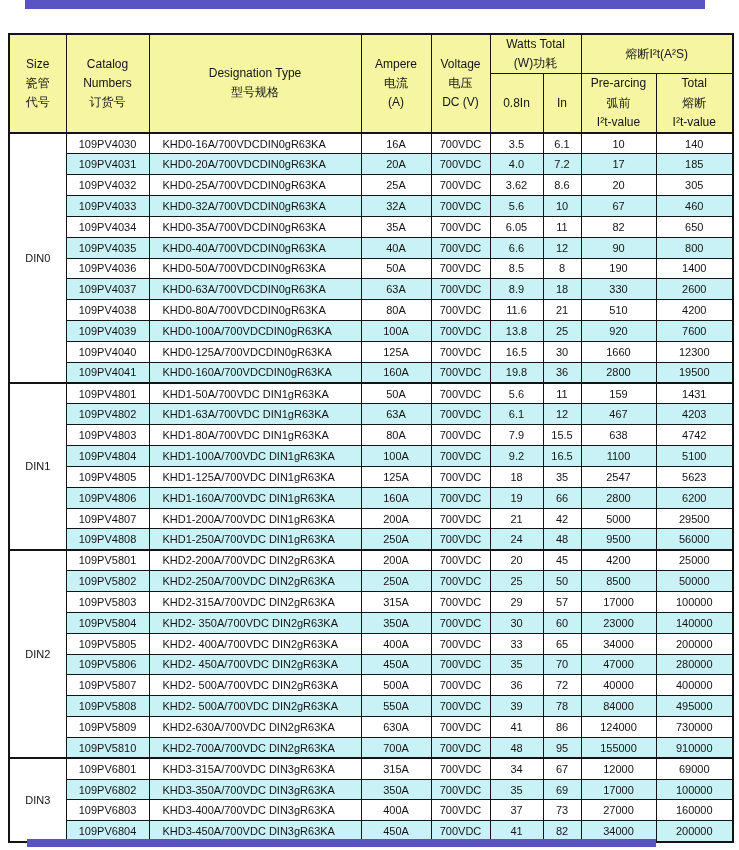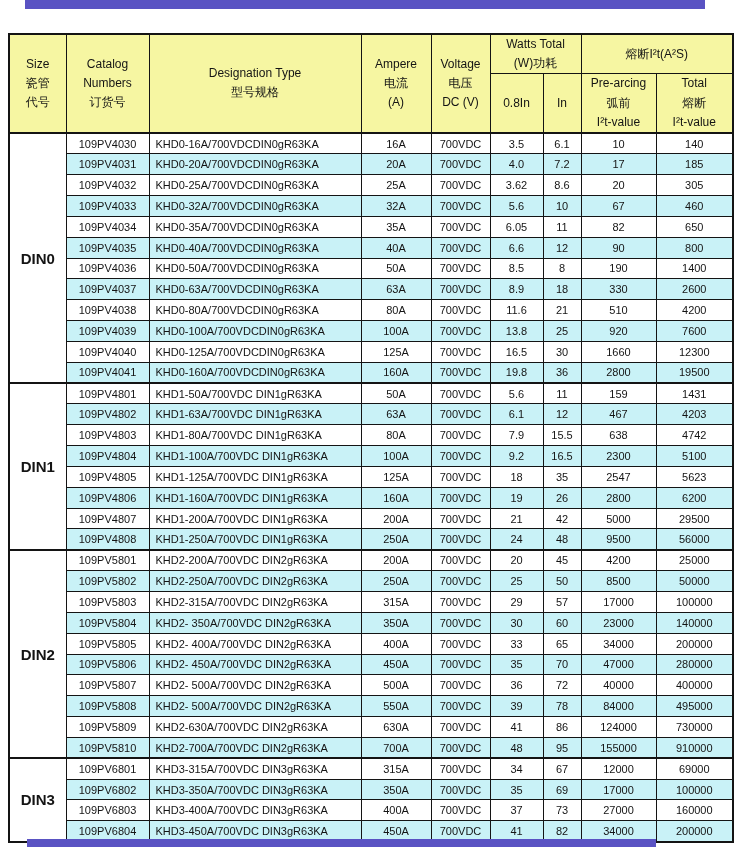"KHD0-16A/700VDCDIN0gR63KA" tbody td.c-designation { padding-left: 6px -> 13px }
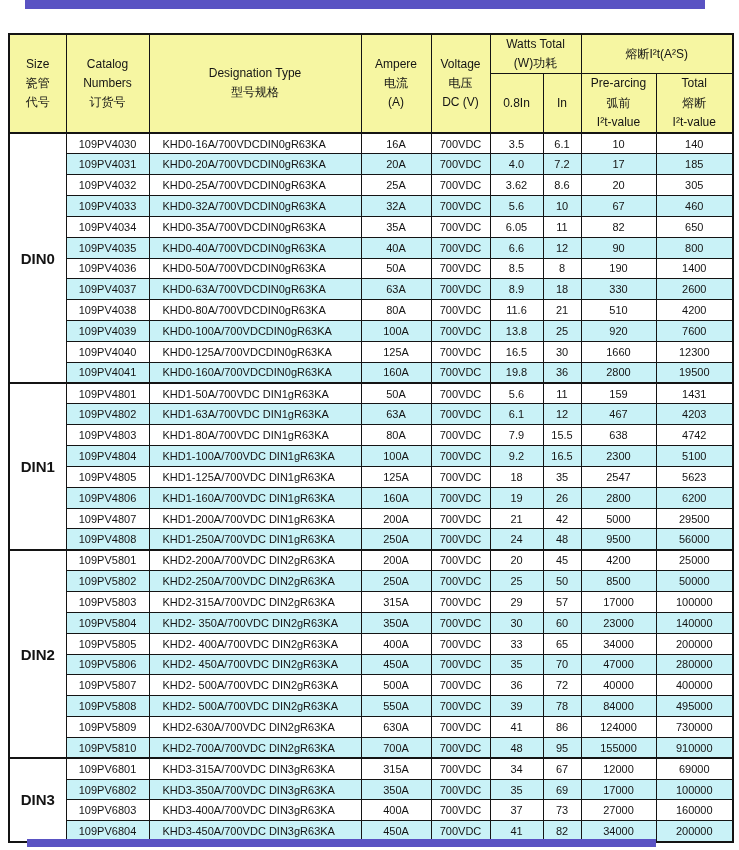"DIN0" tbody td.size-cell { font-size: 15px -> 11px; font-weight: bold -> none }
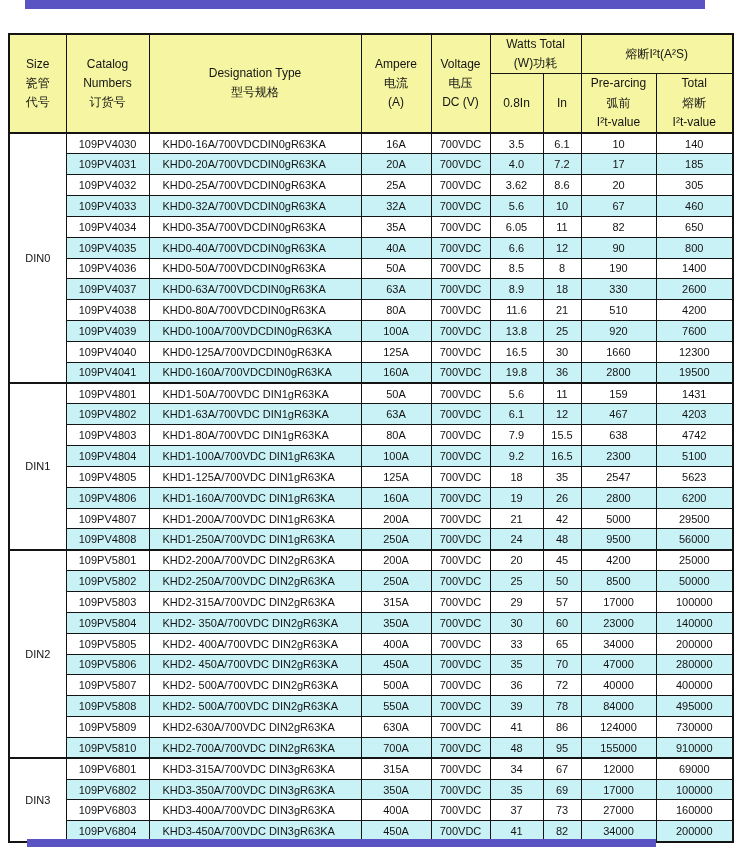"2300" td.c-pre { text: 2300 -> 1100 }
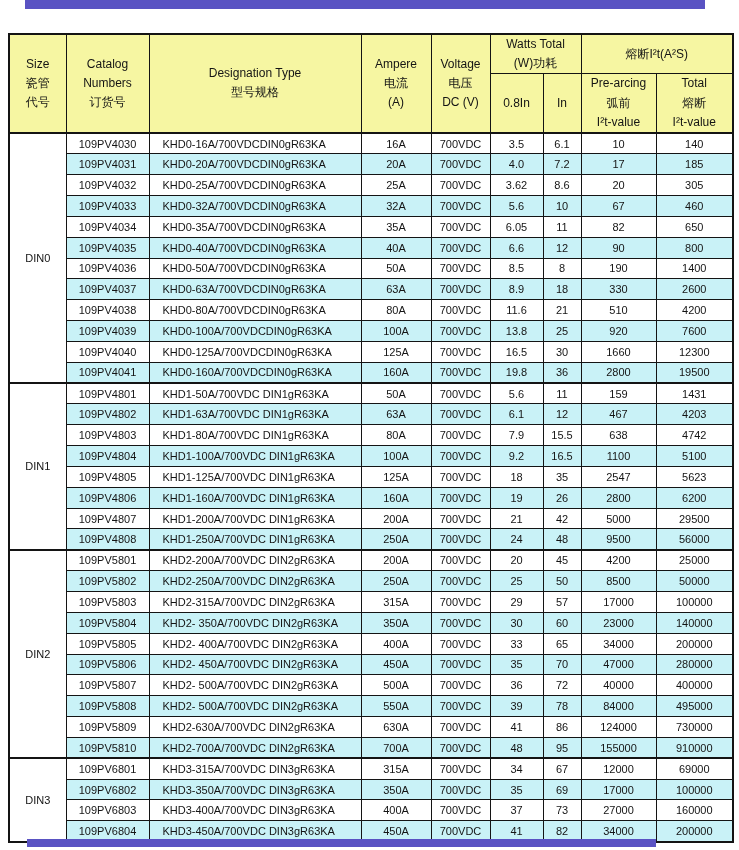"26" td.c-win { text: 26 -> 66 }
